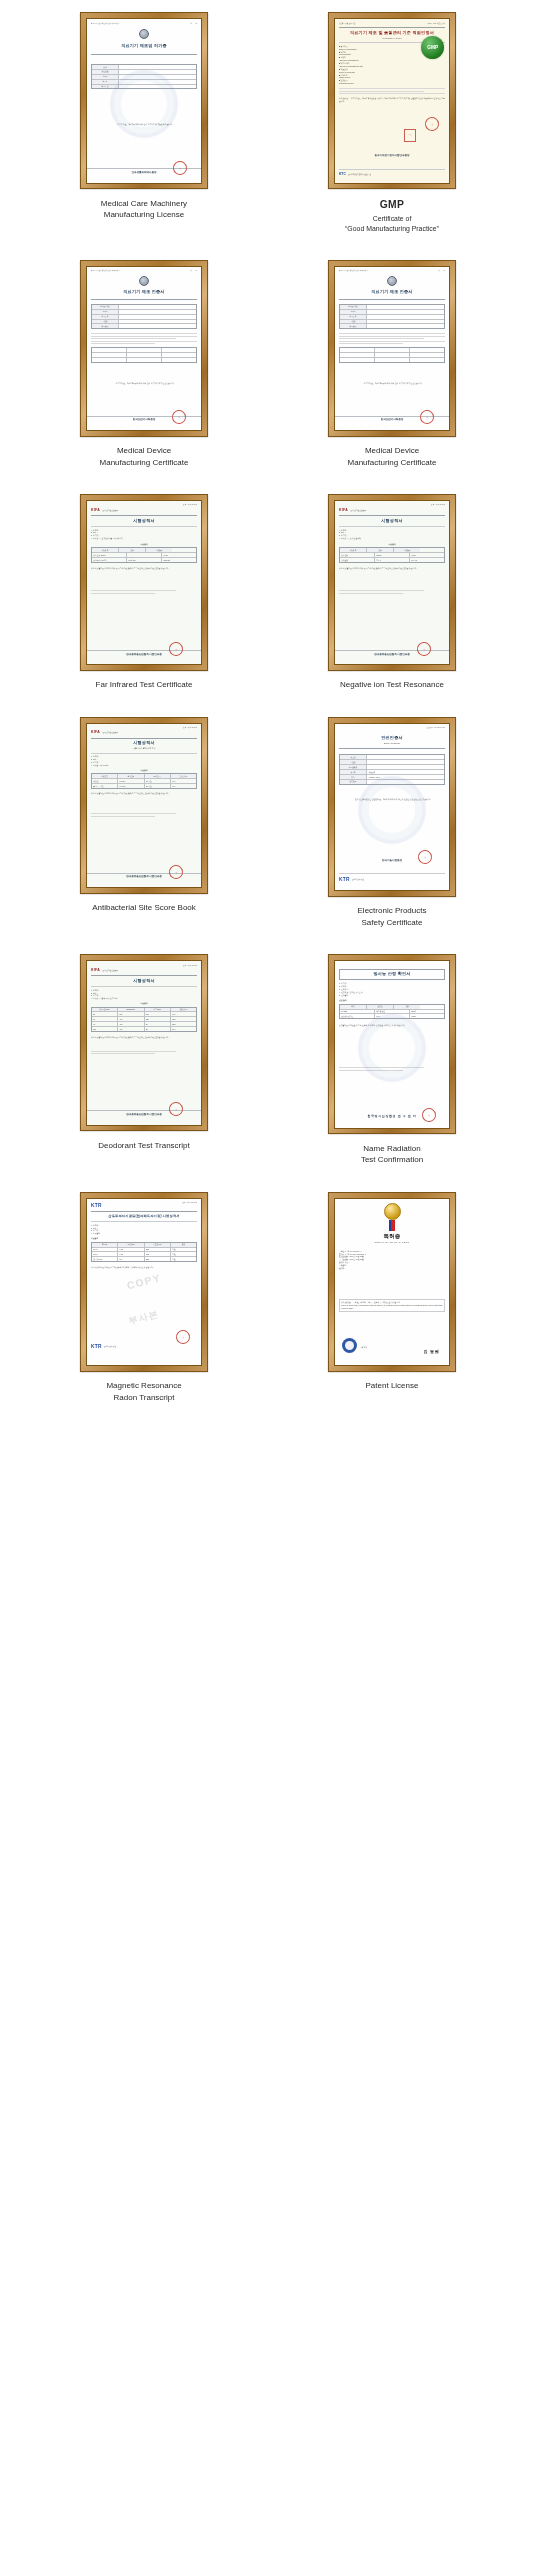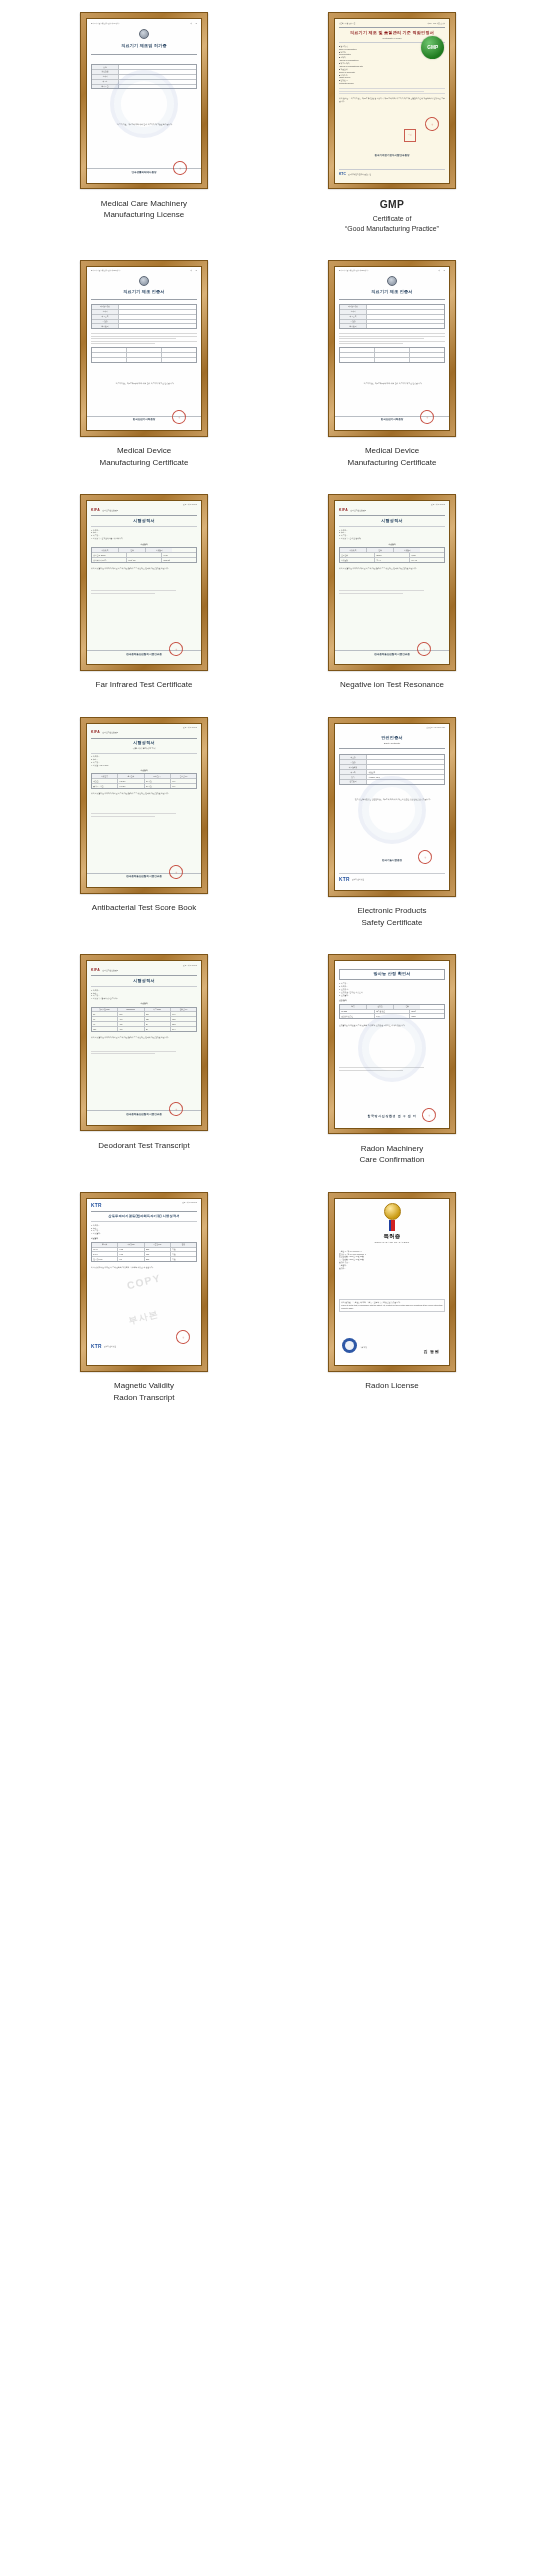"Antibacterial Test Score Book" span.l1 { text: Test -> Site }
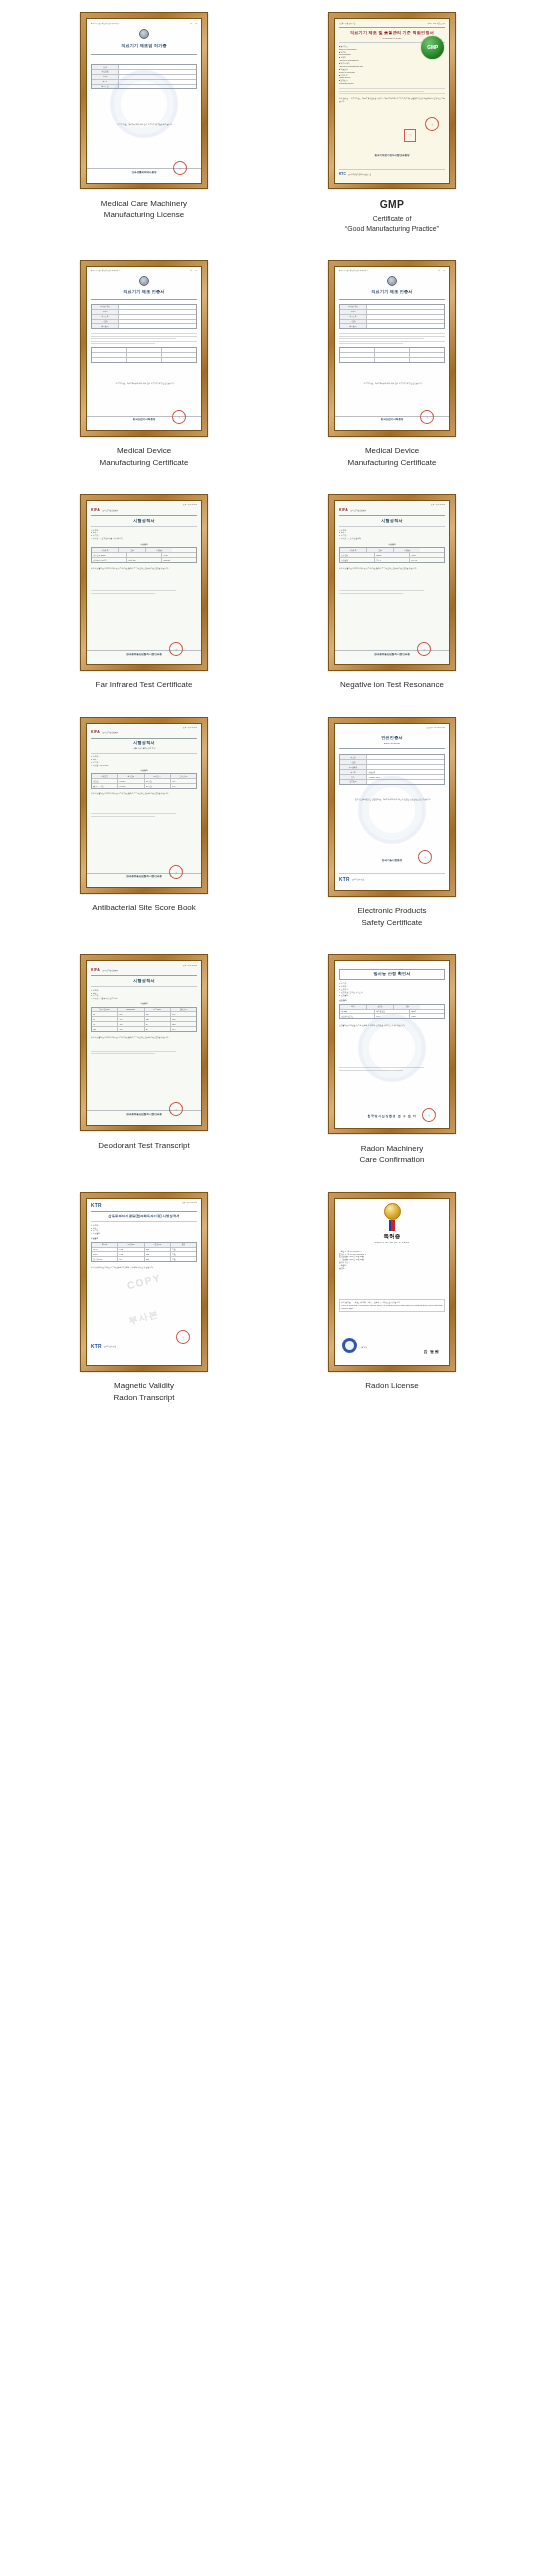"Radon Machinery" span.l1 { text: Radon Machinery -> Name Radiation }
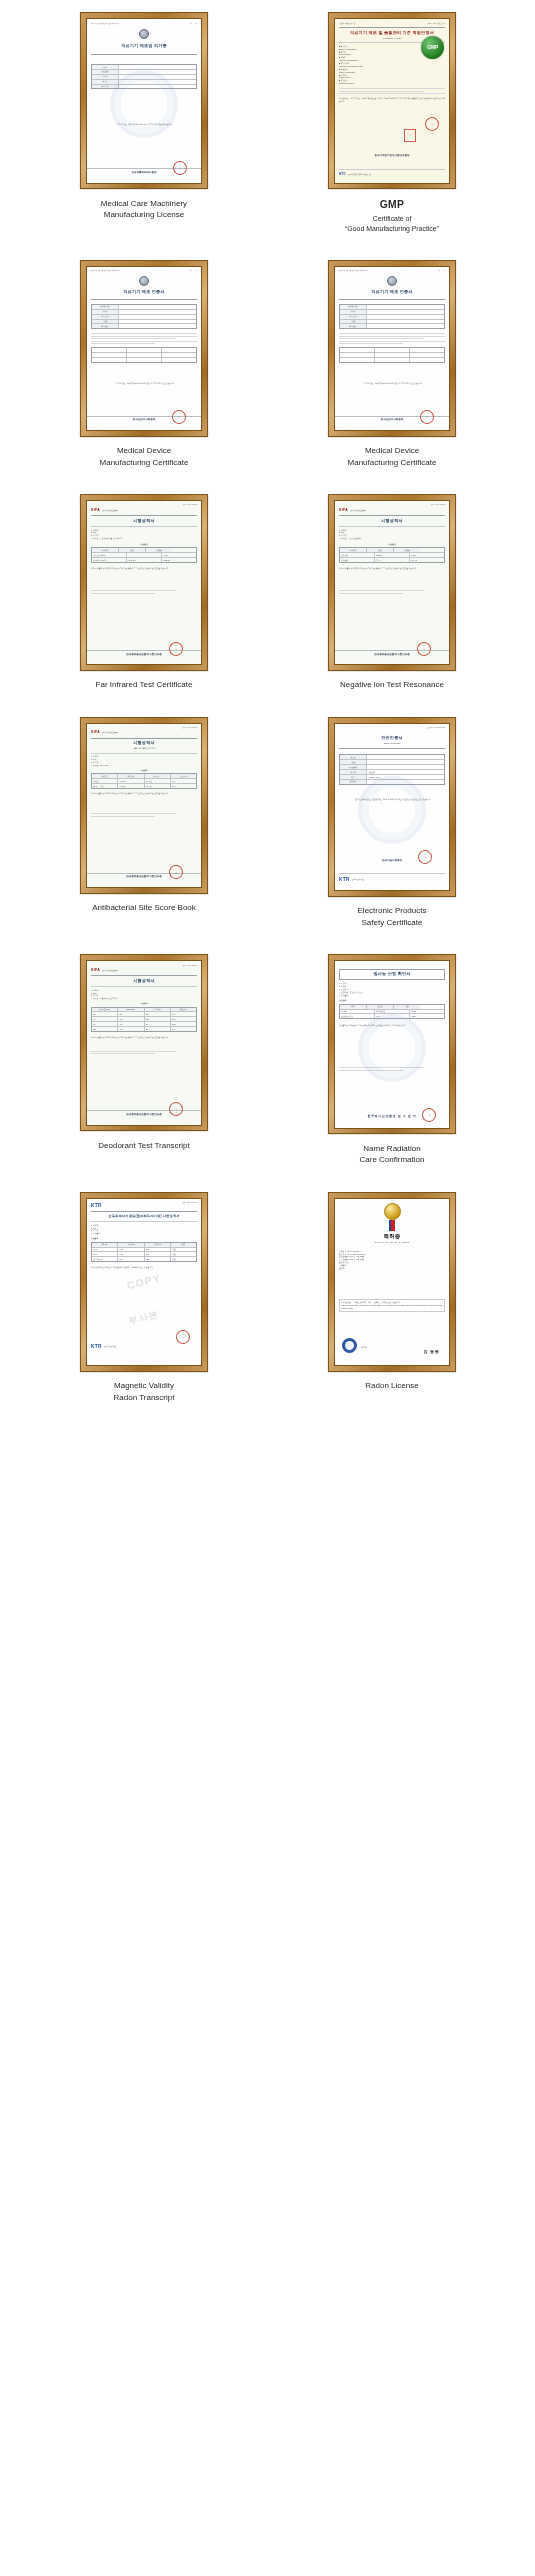"Care Confirmation" span.l1 { text: Care -> Test }
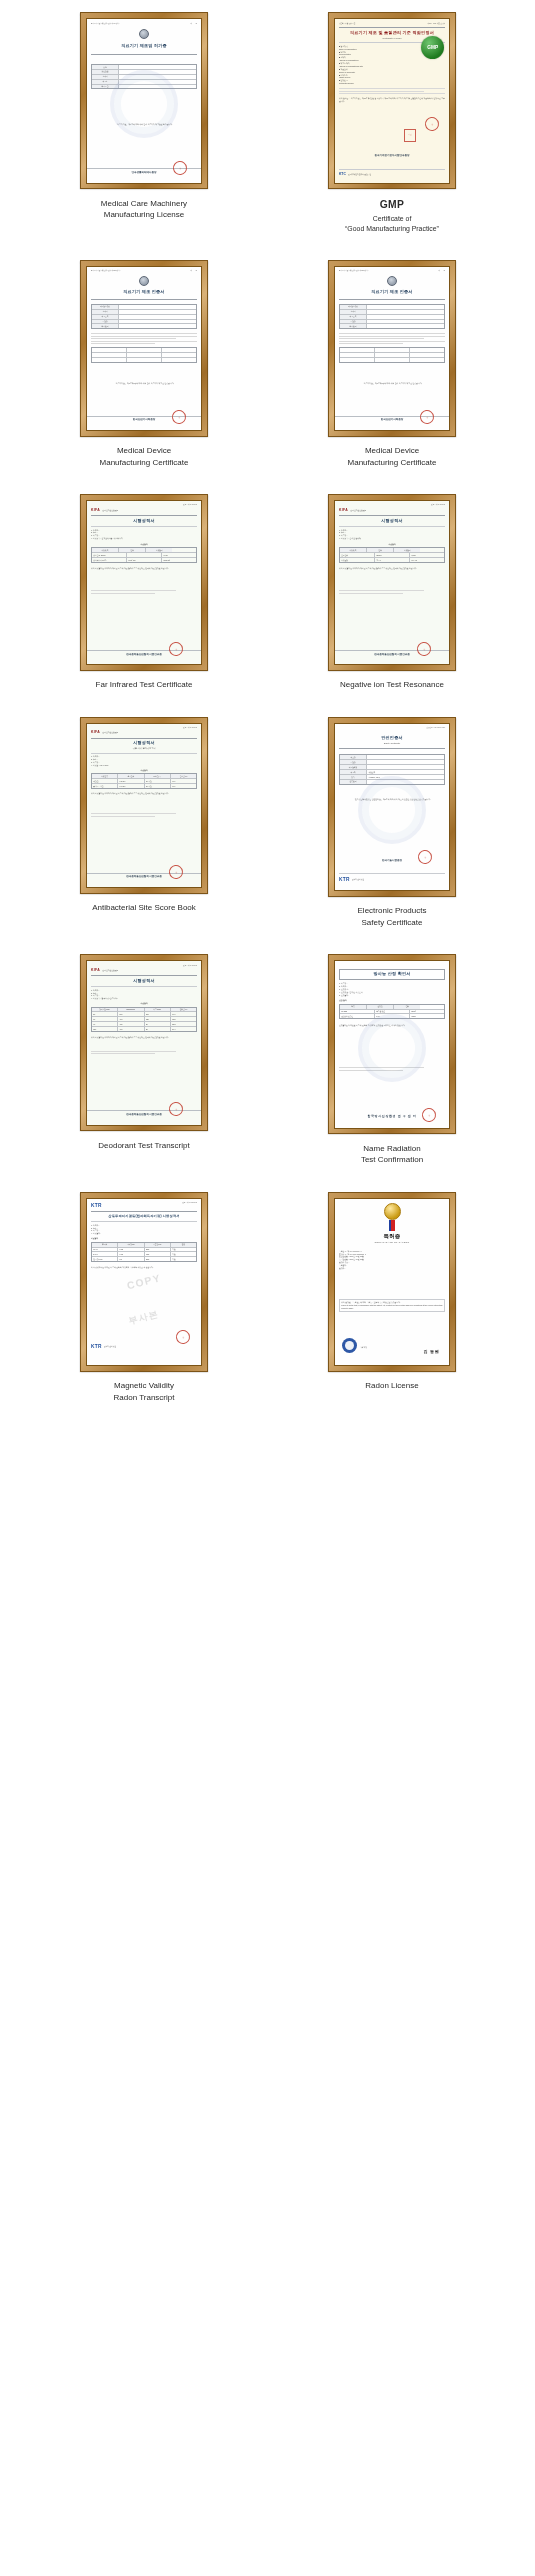"Magnetic Validity" span.l1 { text: Validity -> Resonance }
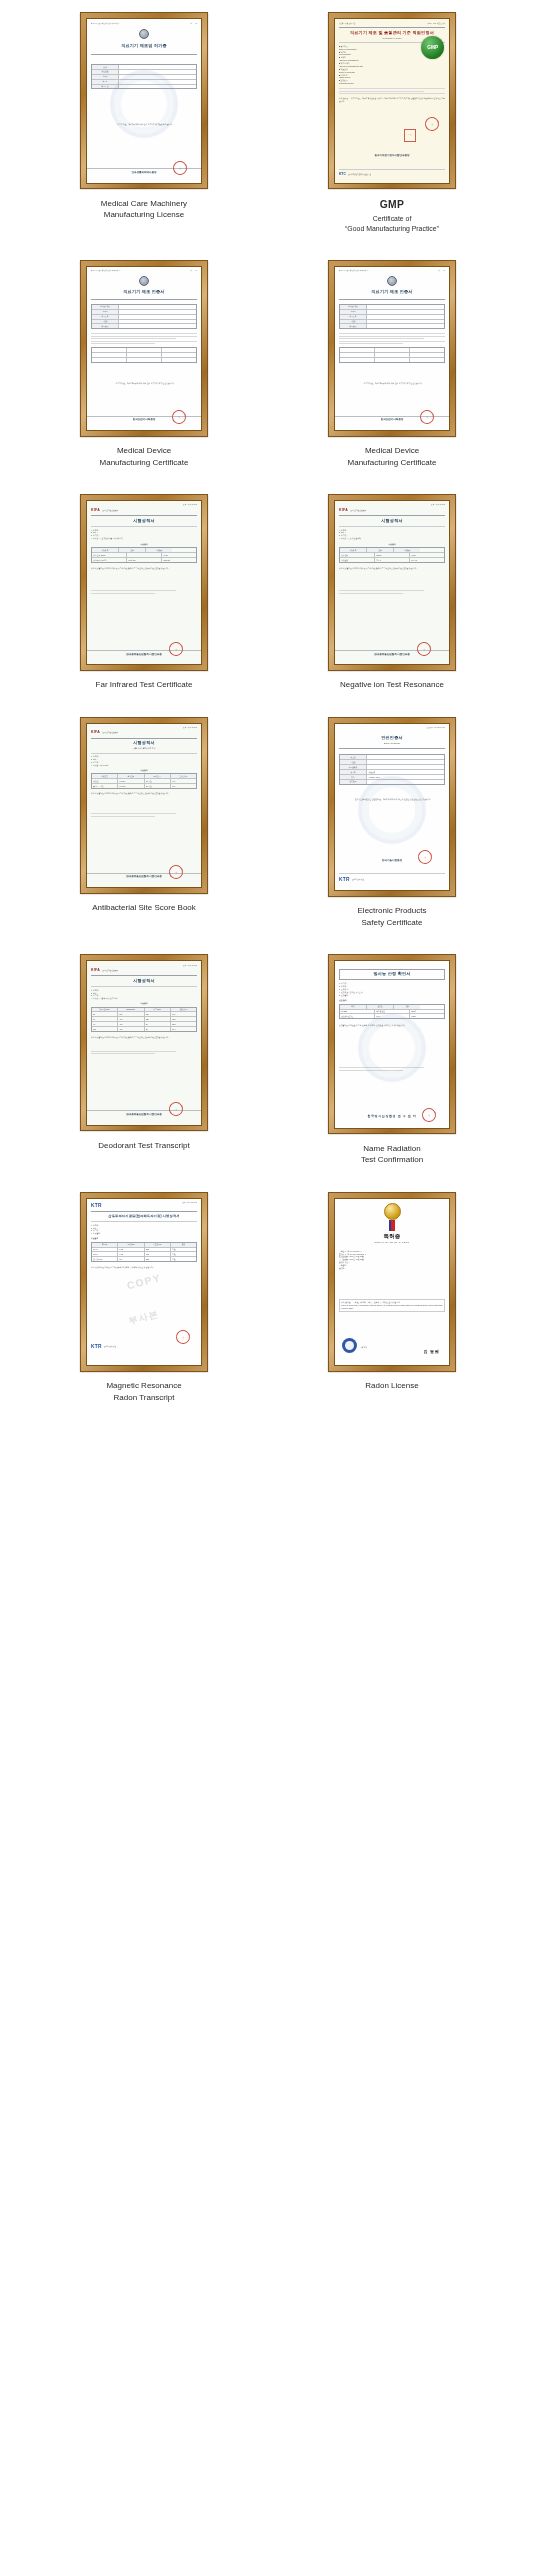"Radon License" span.l1 { text: Radon -> Patent }
